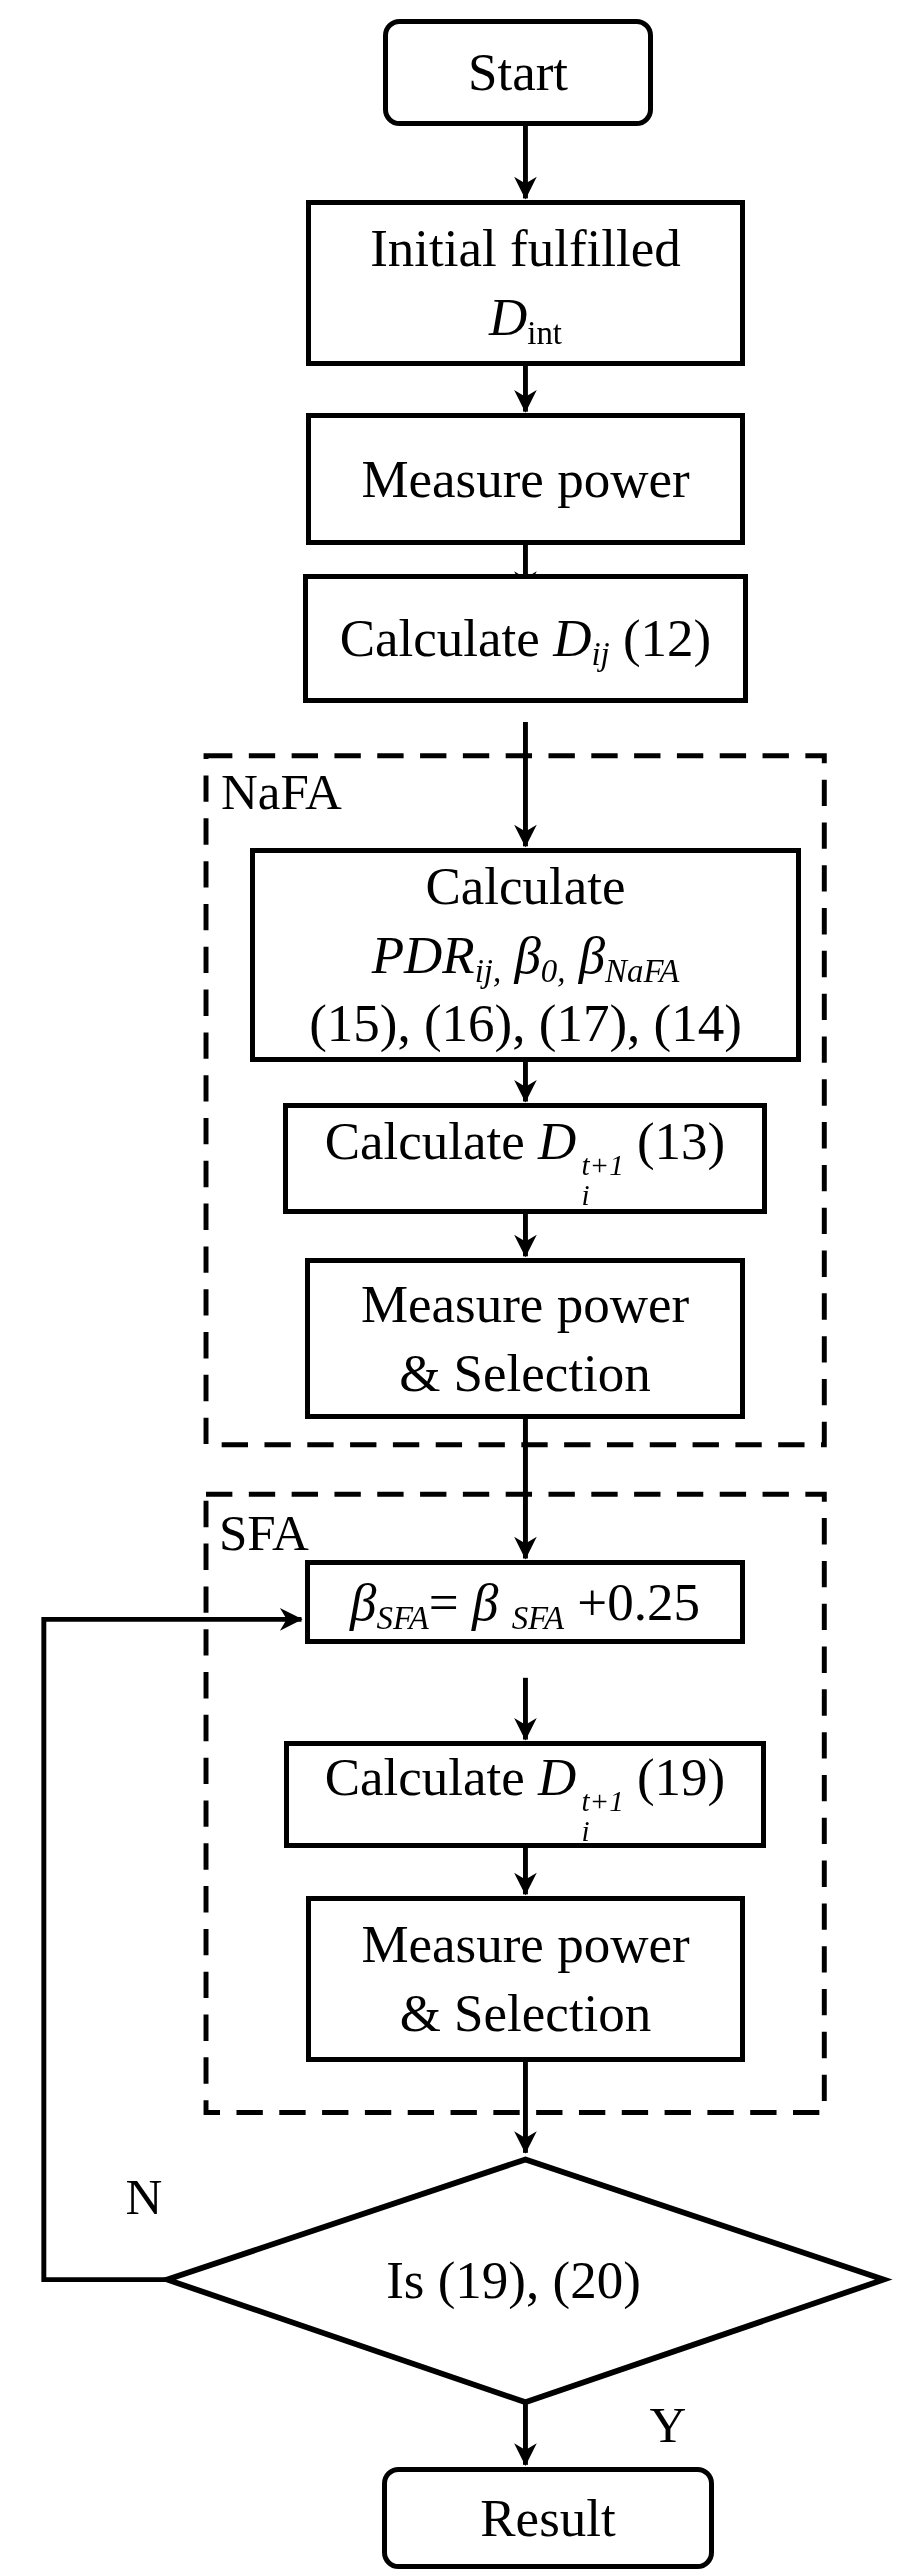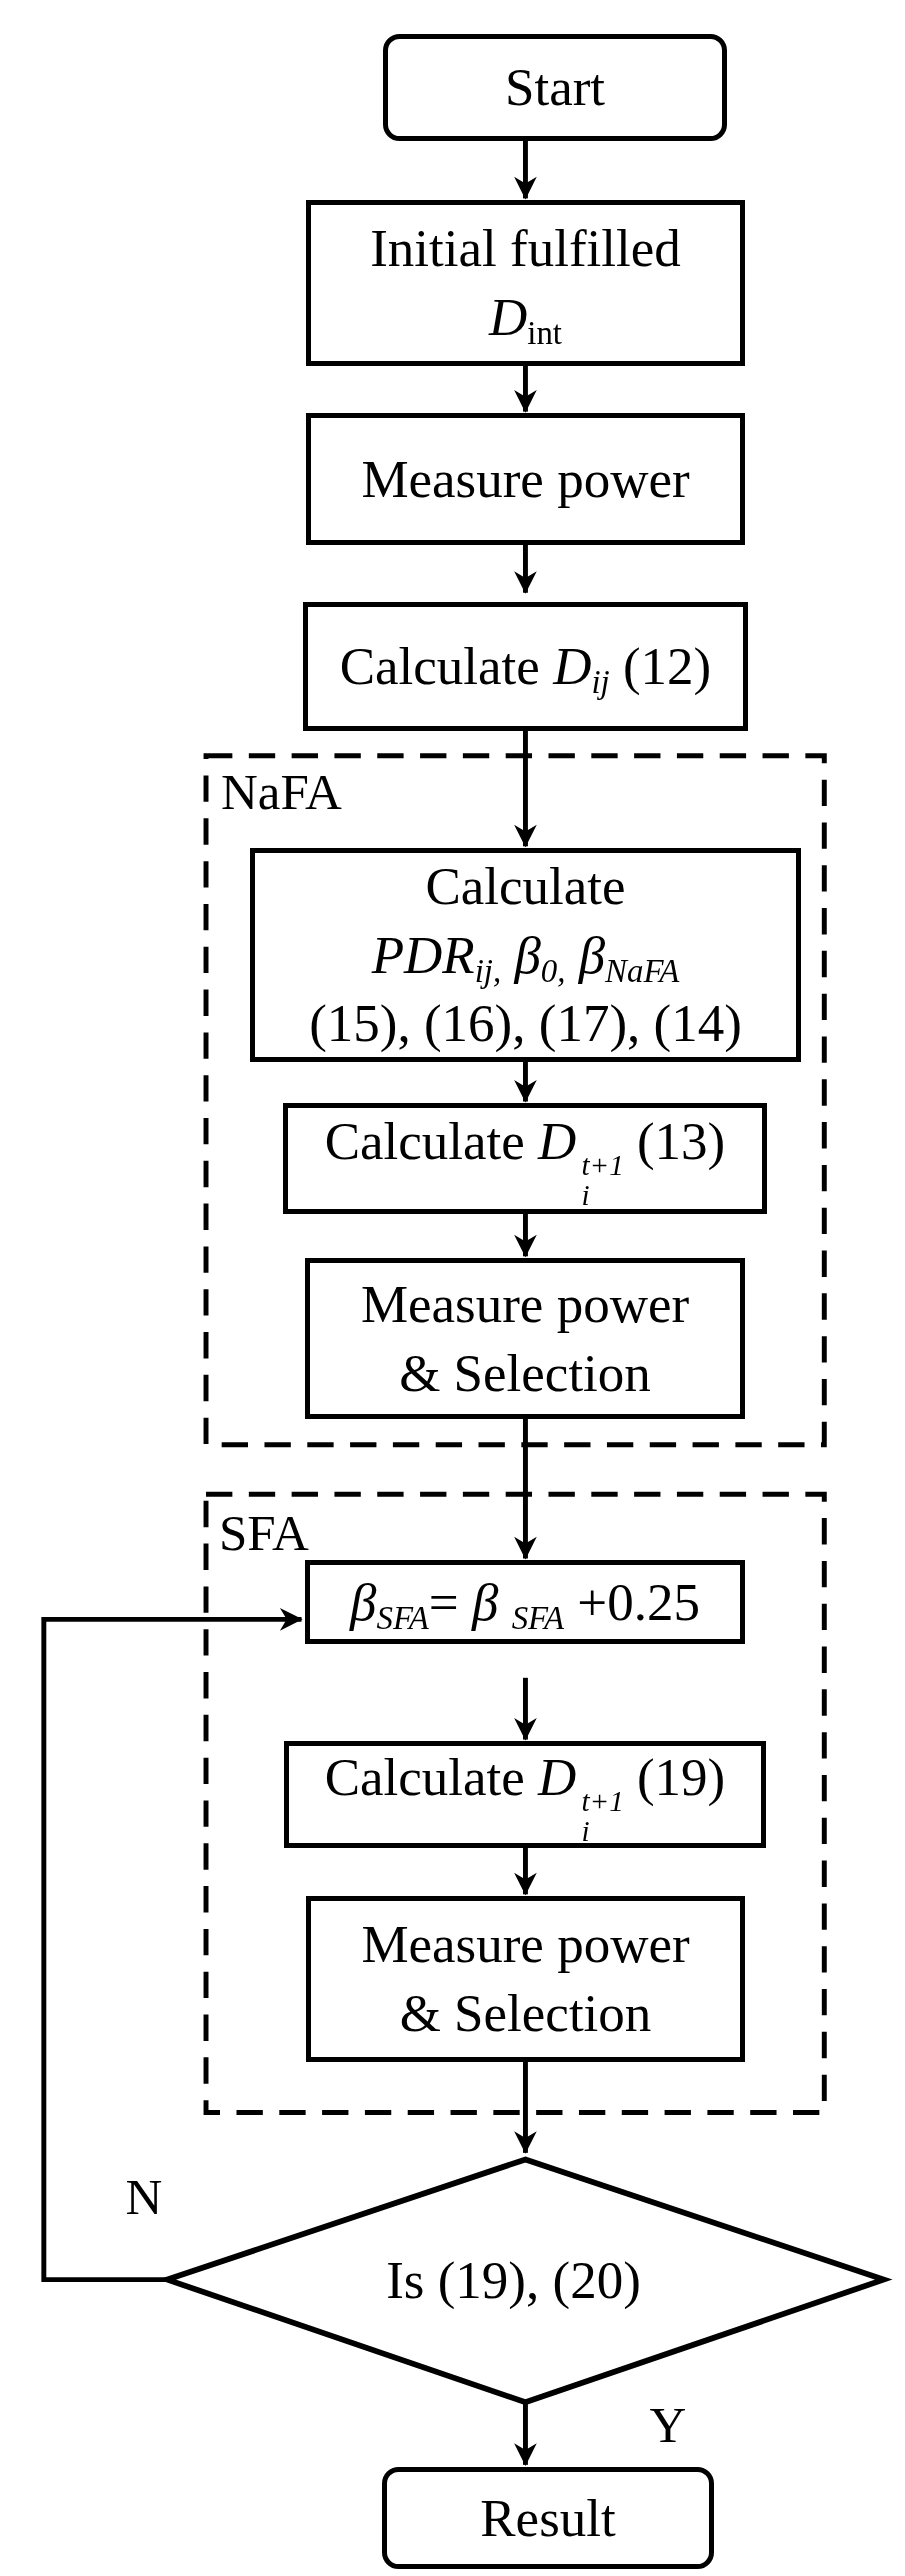"Start" div.node { top: 34px -> 19px; width: 344px -> 270px }
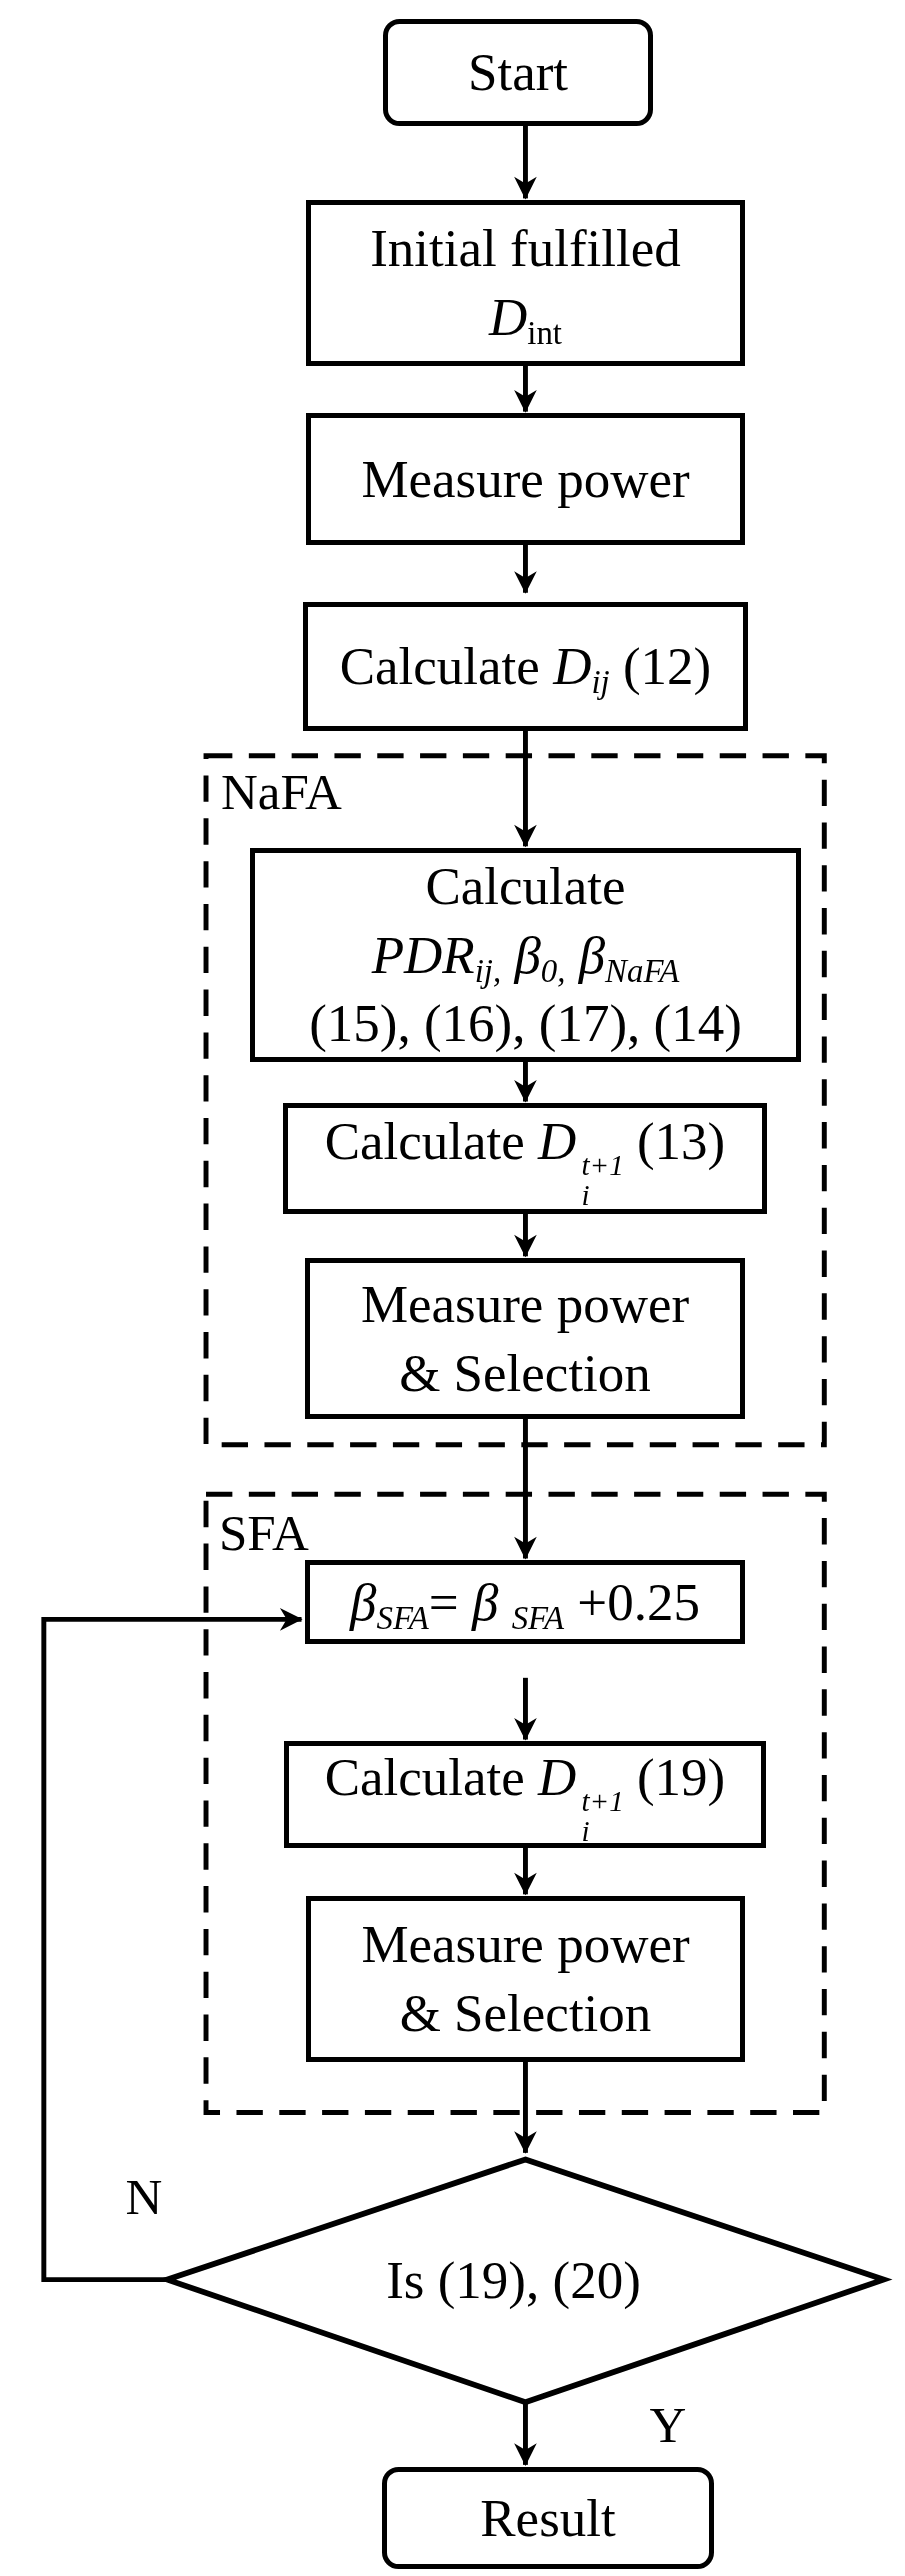"Calculate Dij (12)" div.node { top: 602px -> 574px }
